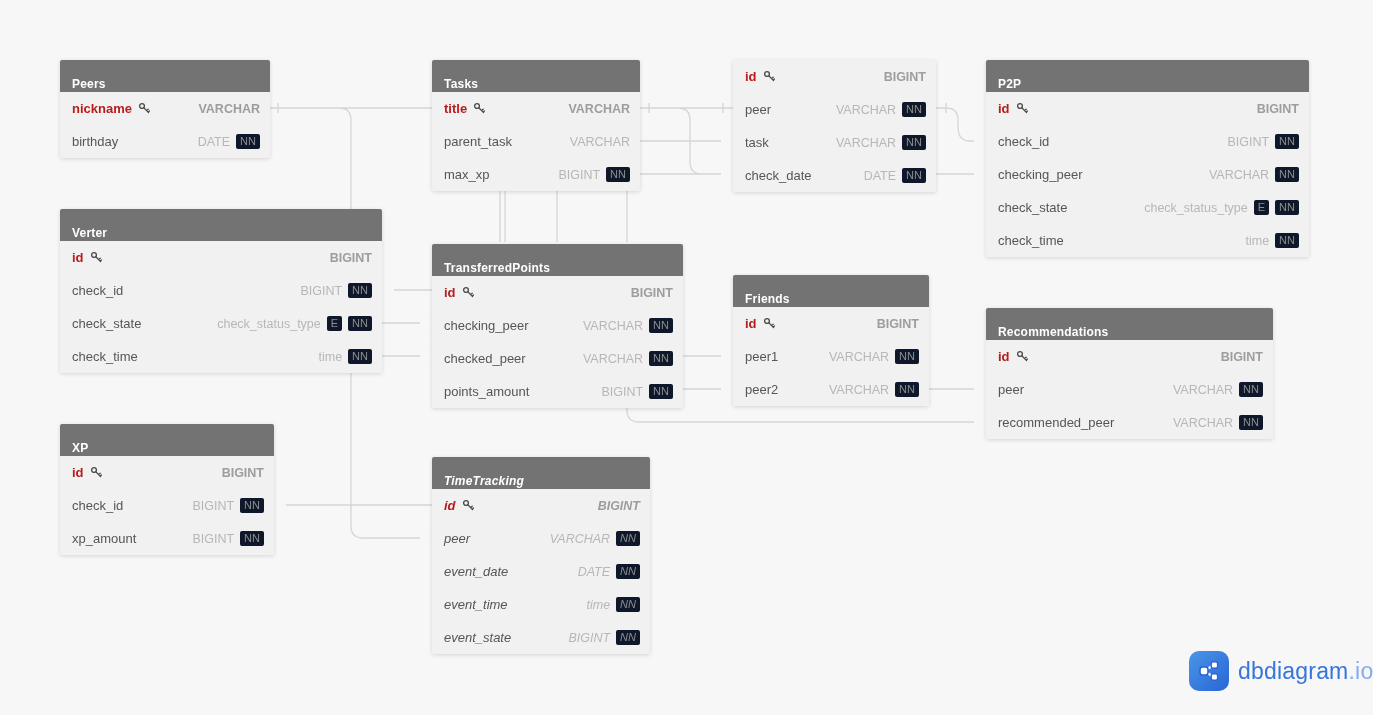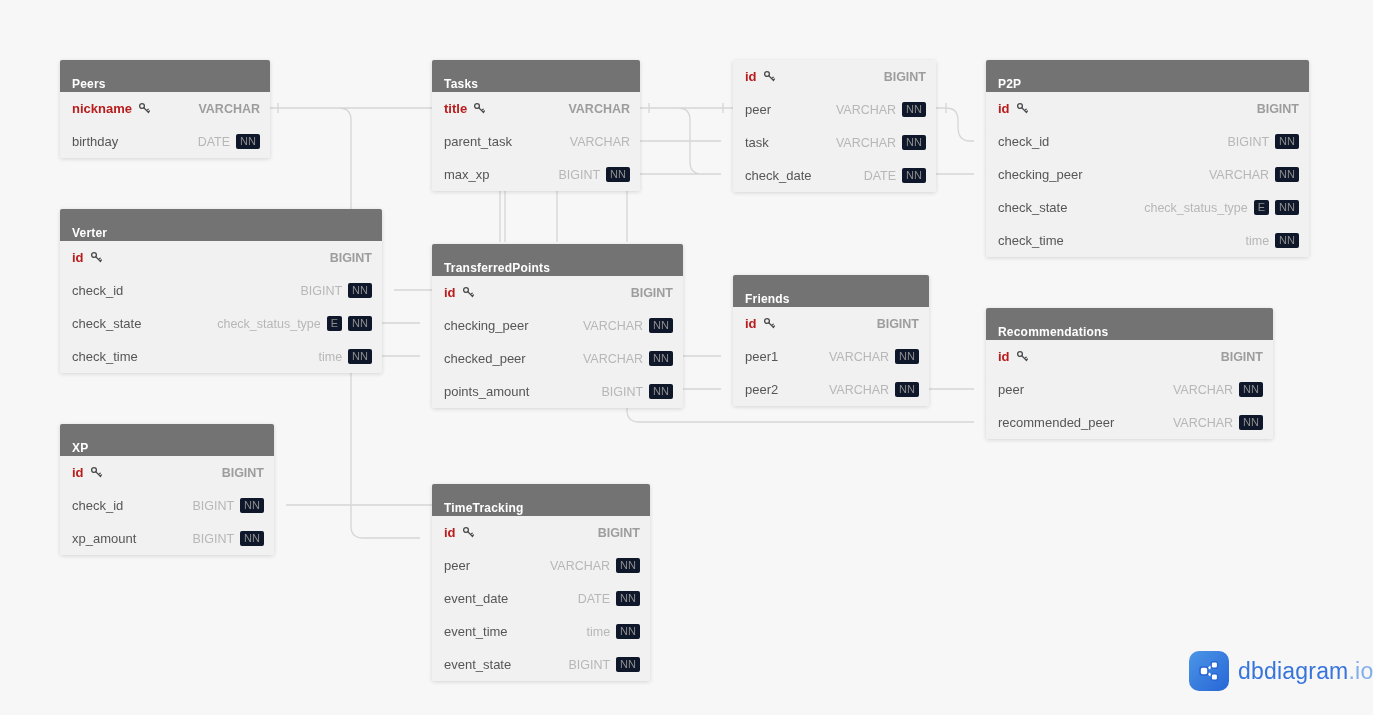"TimeTracking" div.table { font-style: none -> italic; top: 484px -> 457px }
